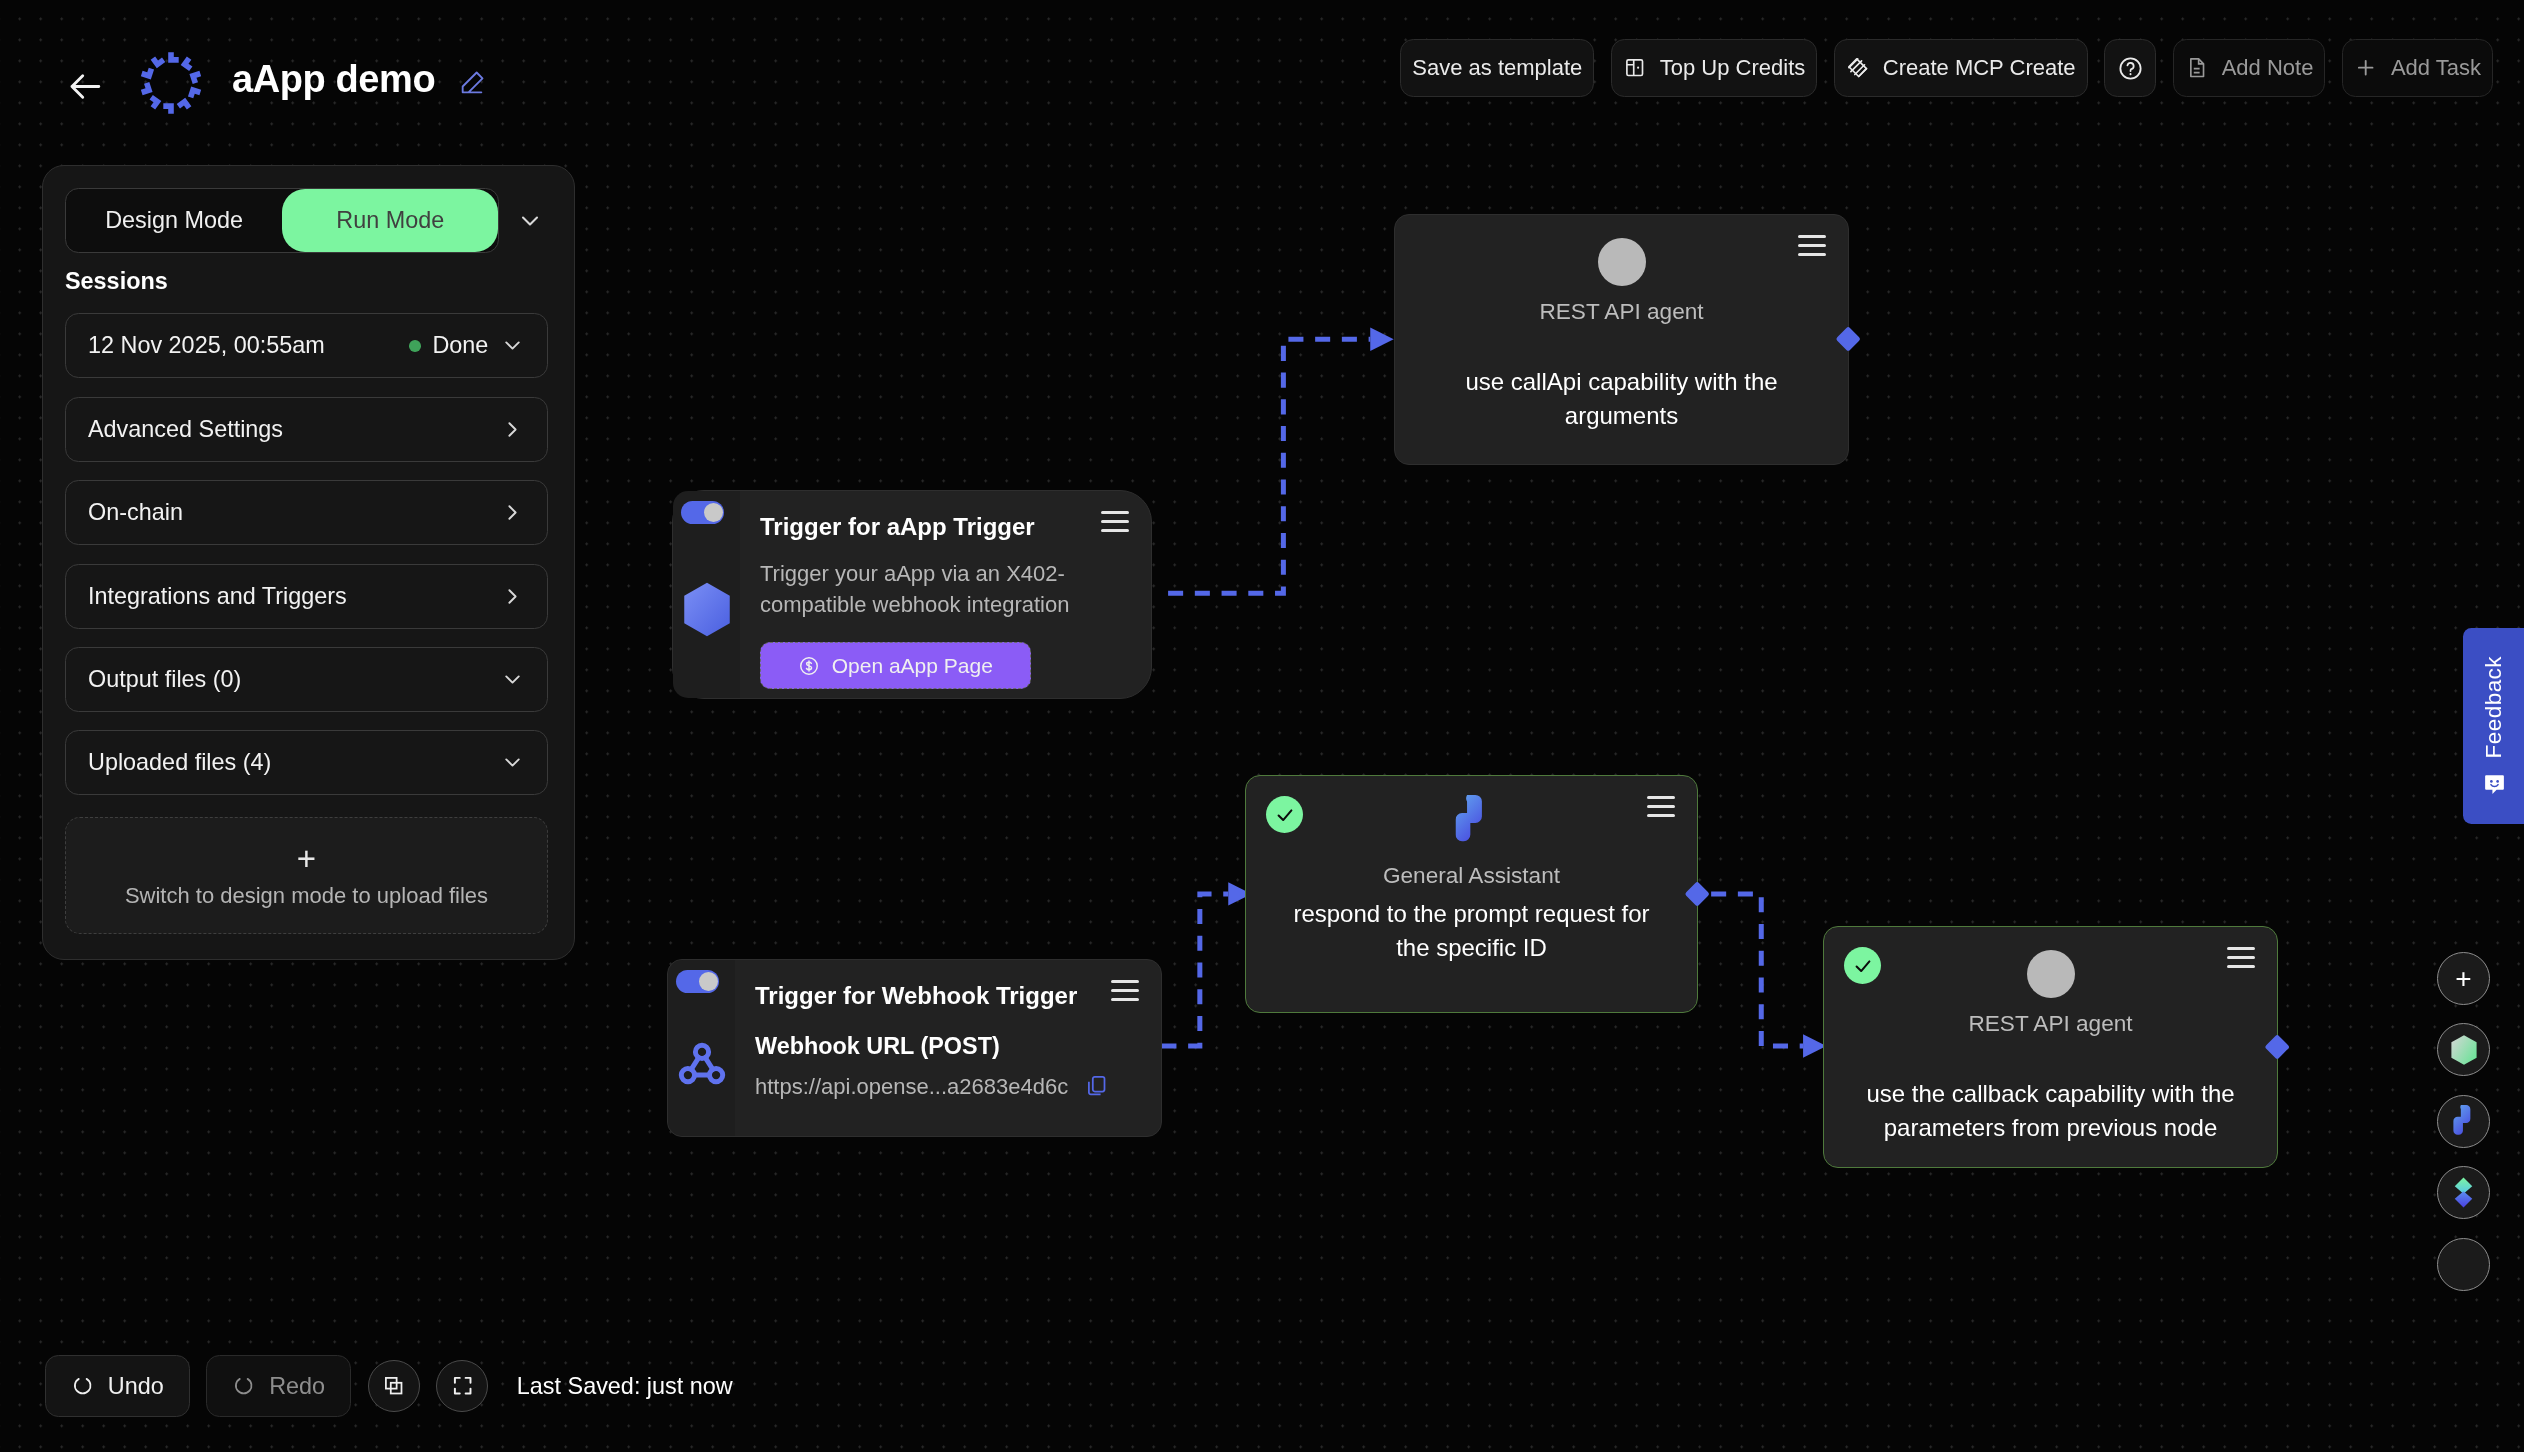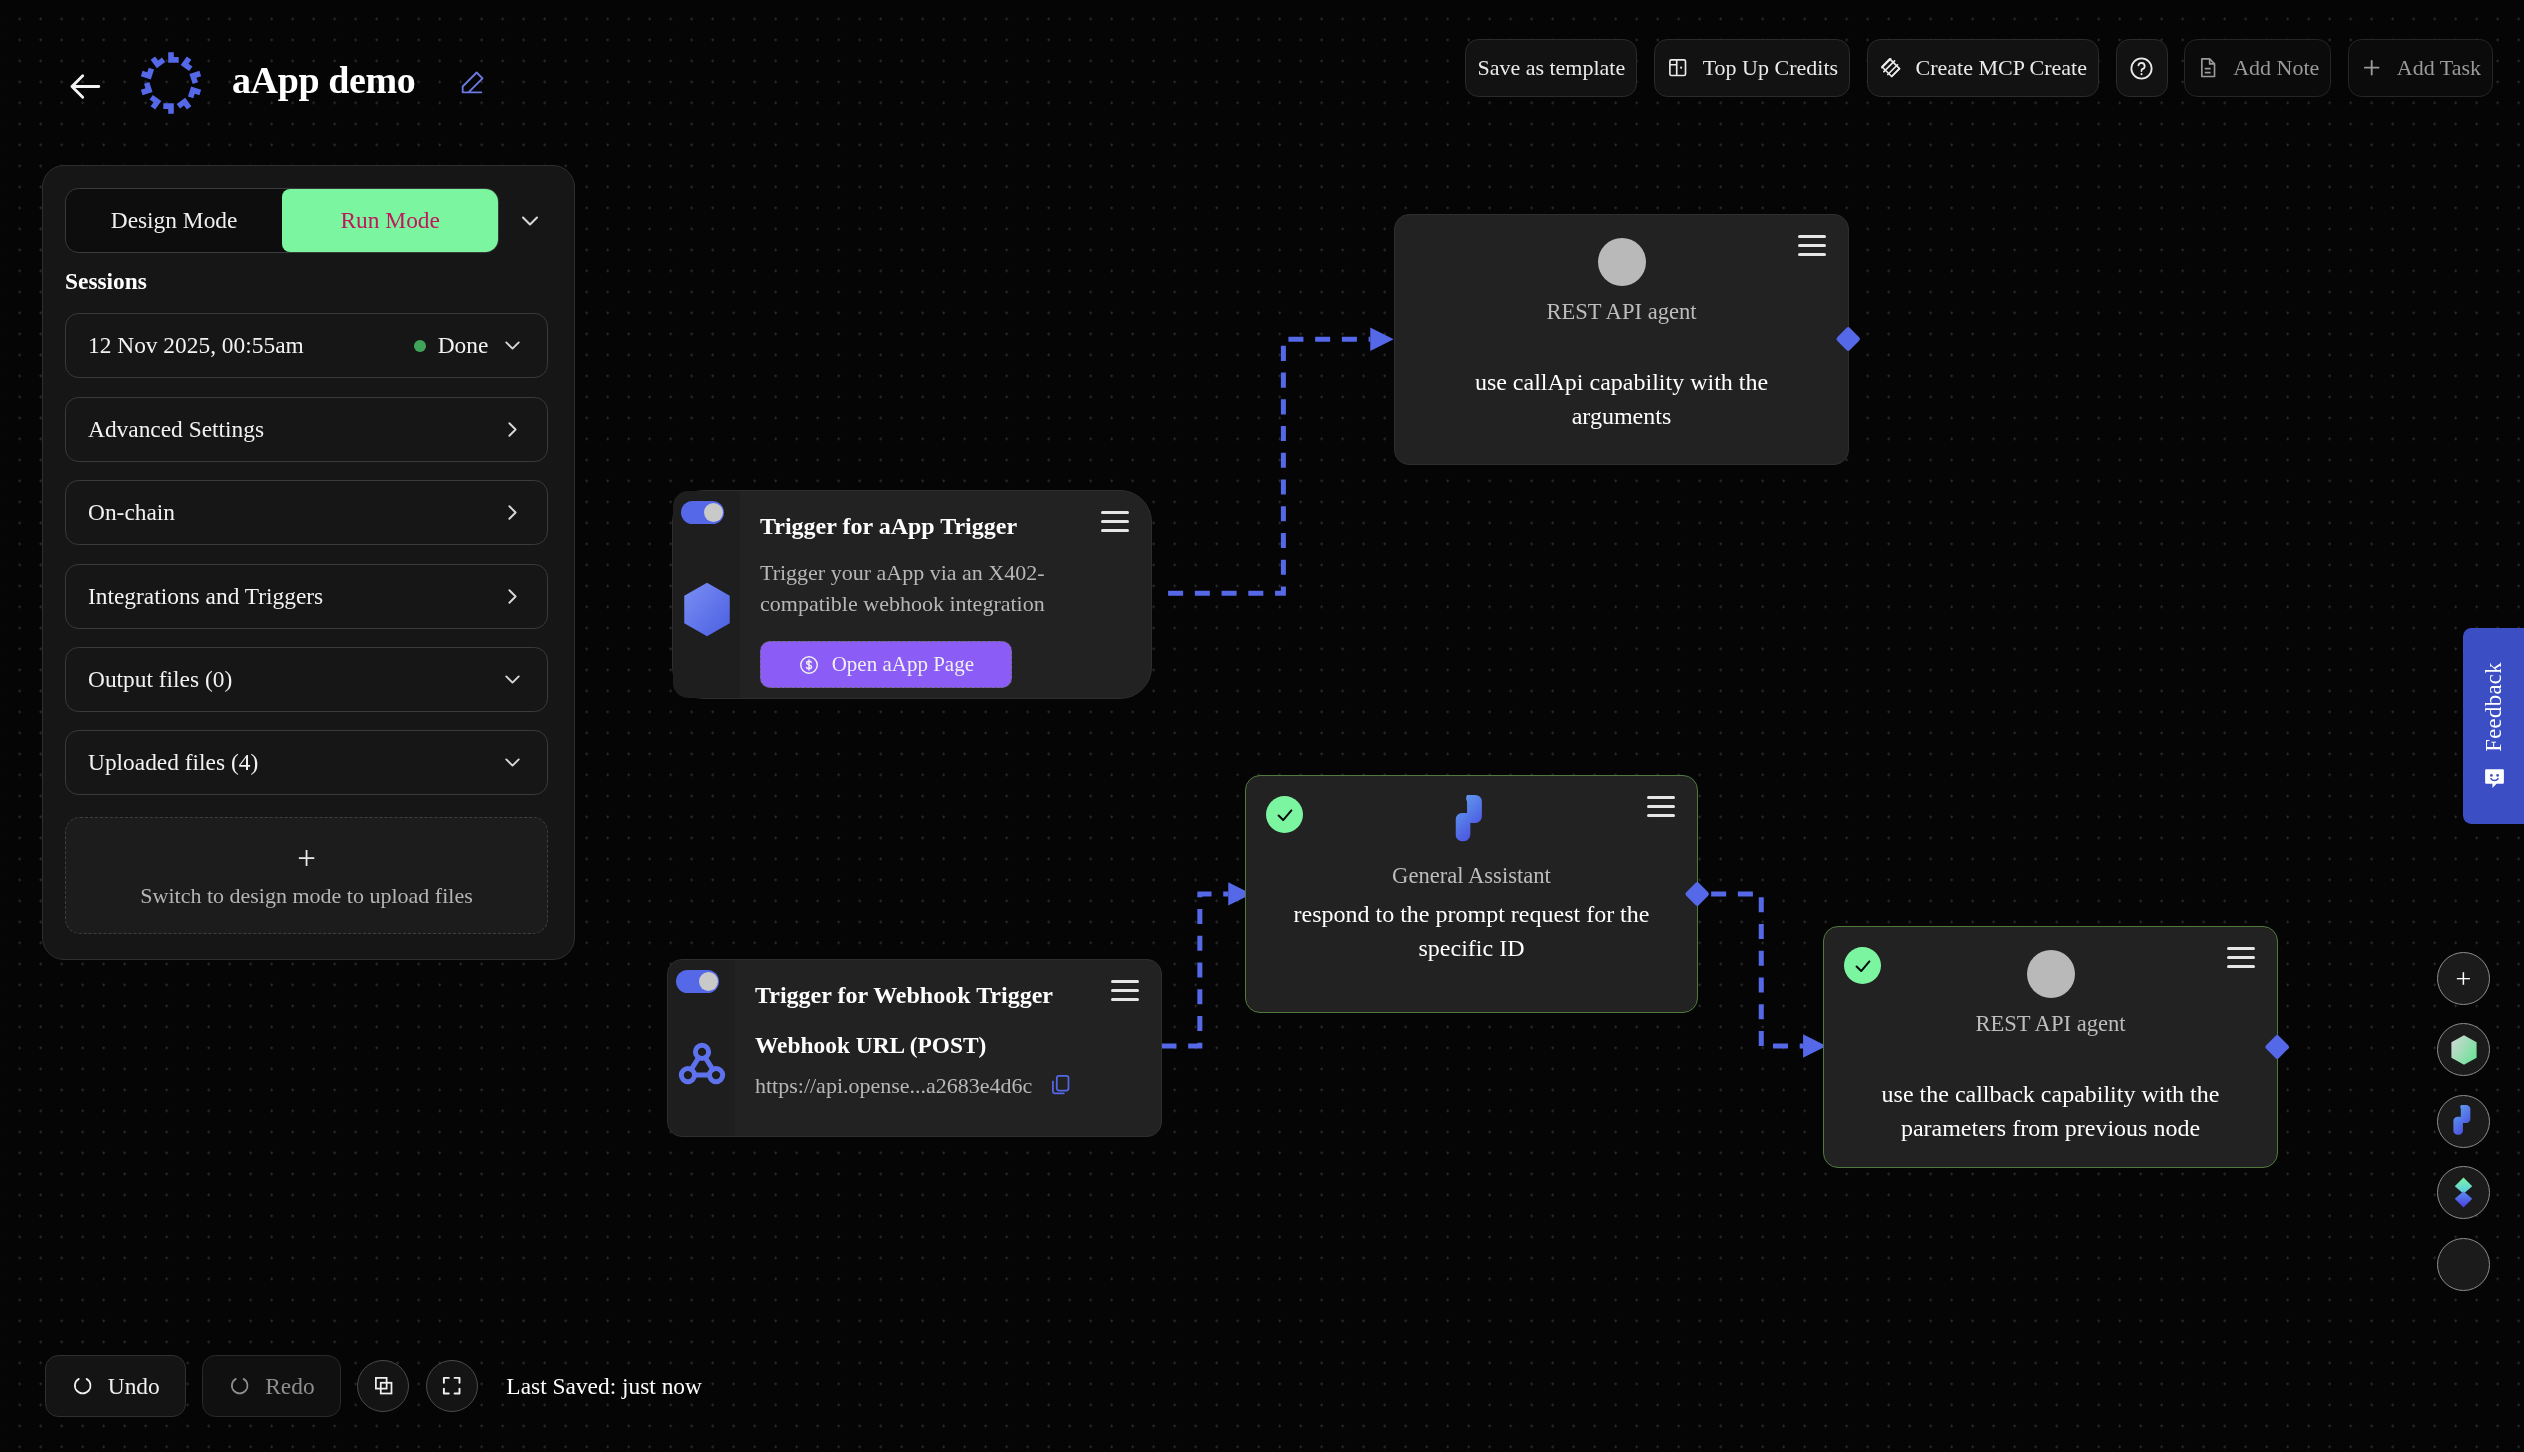"aApp demo" #root { font-family: Liberation Serif, serif -> none }
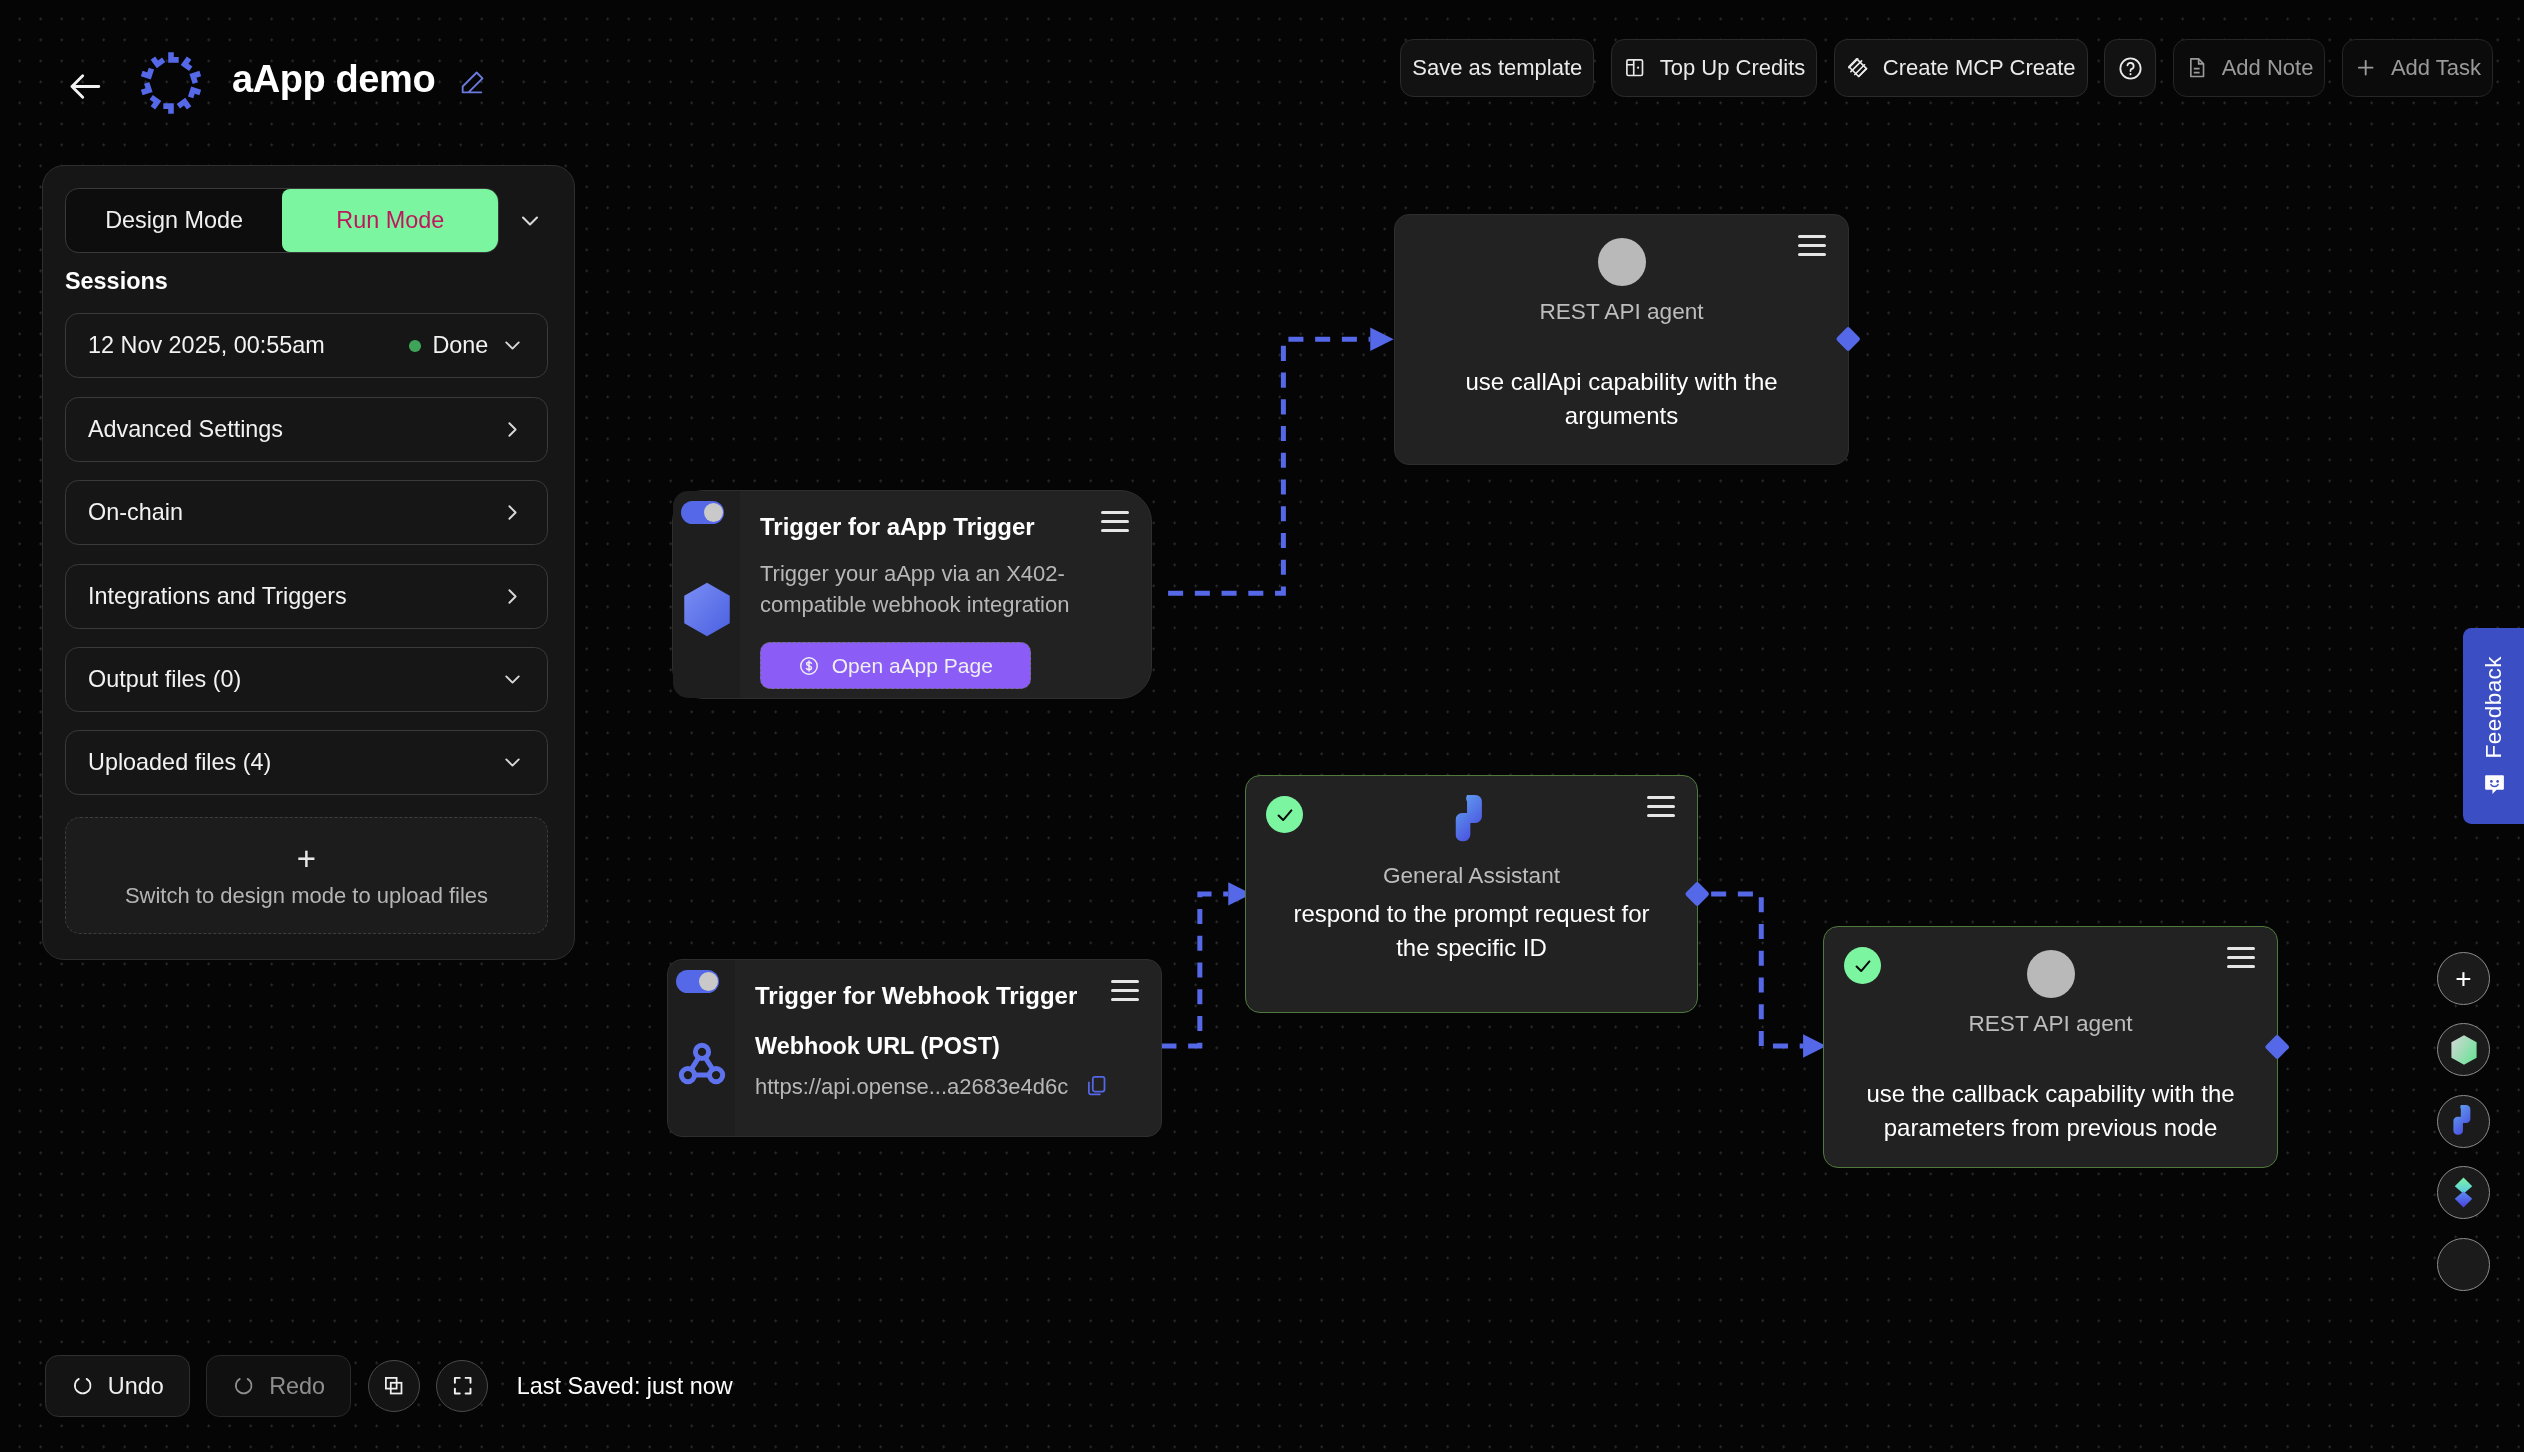"Run Mode" .mode-seg.active { border-radius: 8px -> 23px; color: #be185d -> #404040 }
